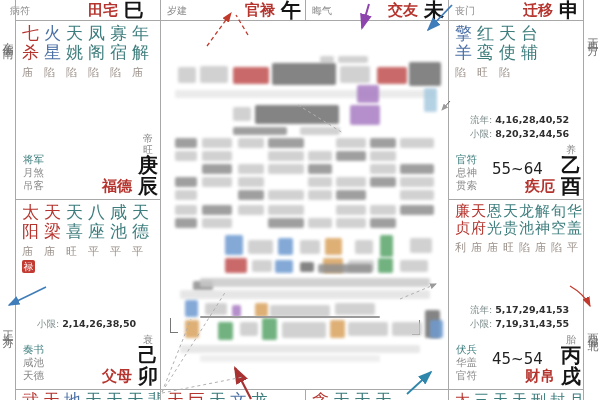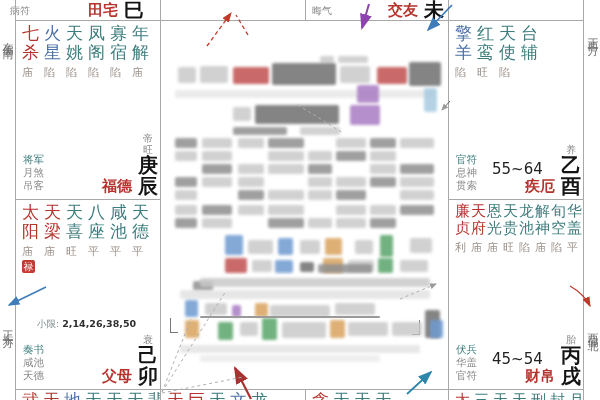"岁建" div.bandseg { html: none -> <div> <span>岁建</span> <span>官禄</span> <span>午</span> </div> }
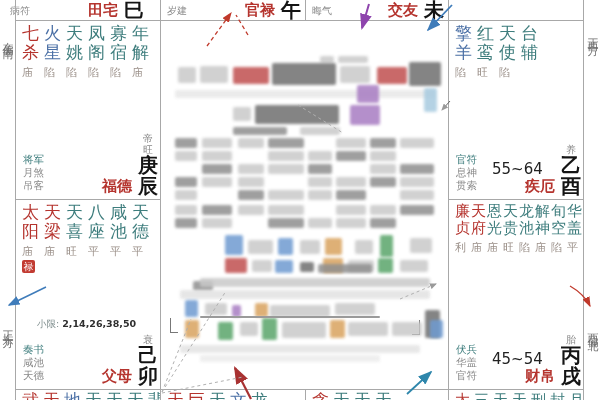"丧门" div.bandseg { html: none -> <div> <span>丧门</span> <span>迁移</span> <span>申</span> </div> }
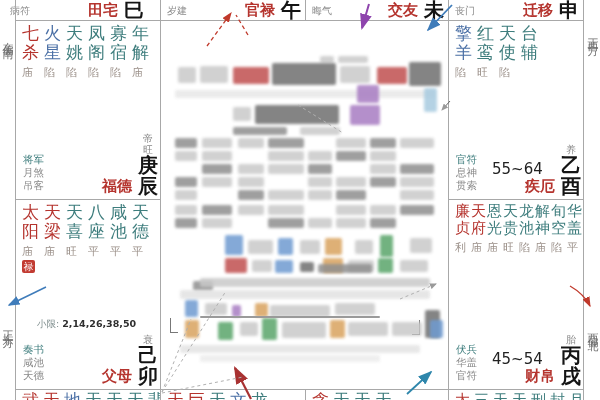"流年: 4,16,28,40,52" div.numline { html: none -> <div><span>流年: </span><span>4,16,28,40,52</span></div> }
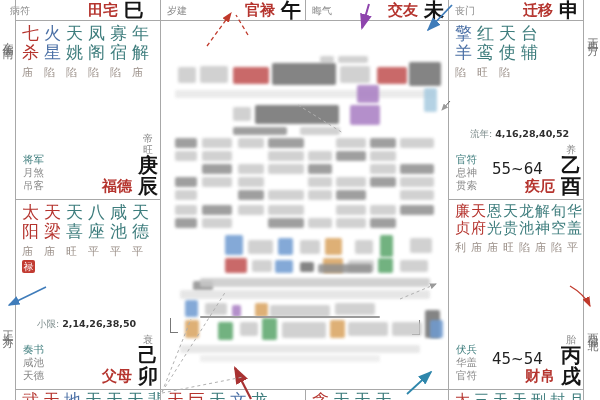"小限: 8,20,32,44,56" div.numline { html: none -> <div><span>小限: </span><span>8,20,32,44,56</span></div> }
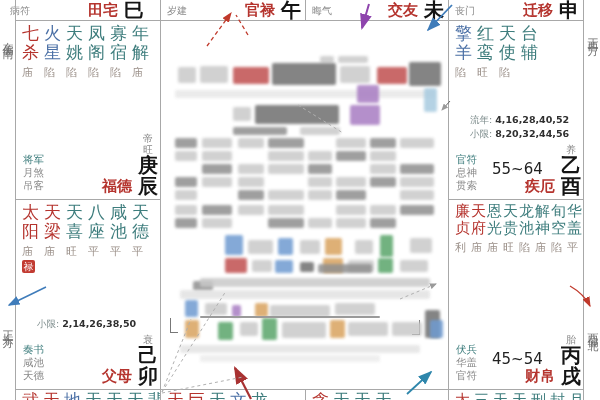"流年: 5,17,29,41,53" div.numbers { html: none -> <div> <div><span>流年: </span><span>5,17,29,41,53</span></div> <div><span>小限: </span><span>7,19,31,43,55</span></div> </div> }
